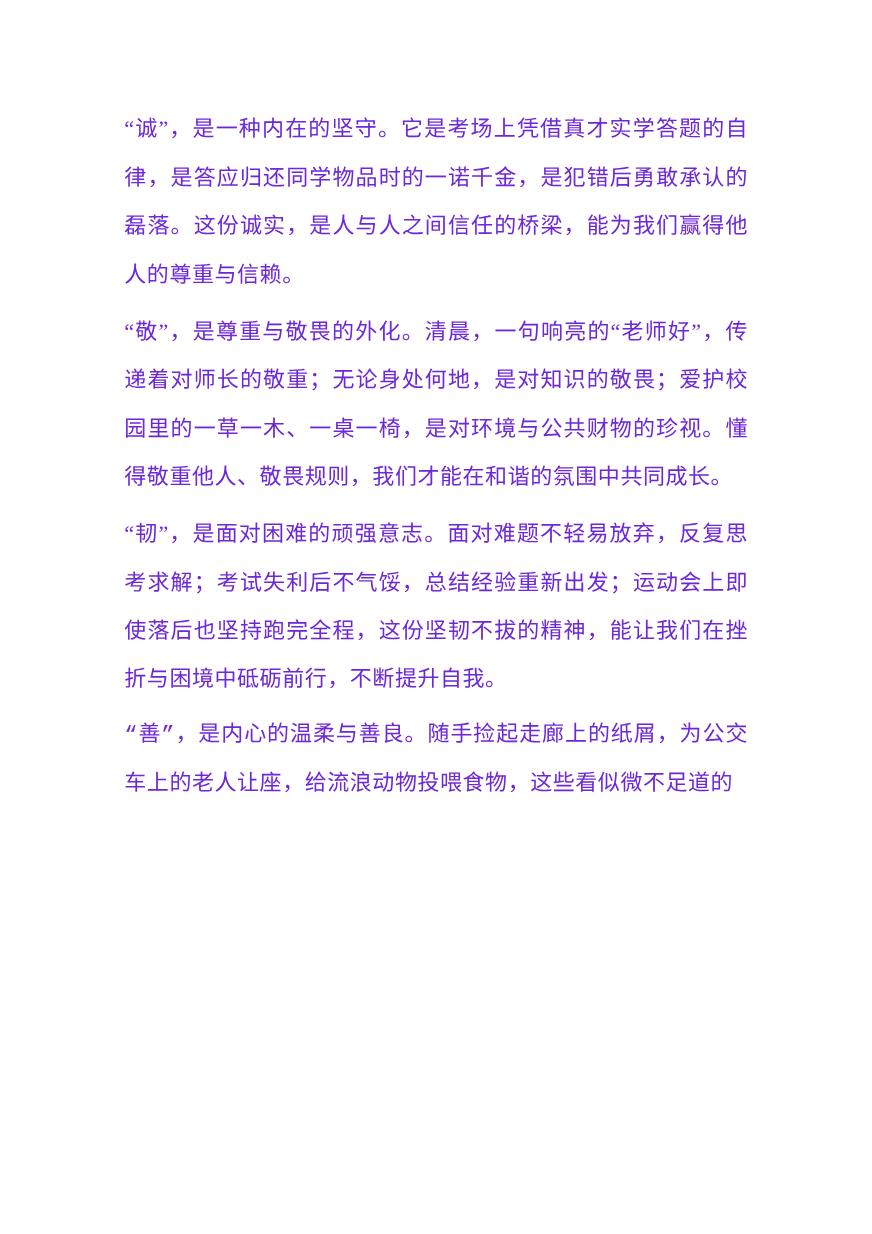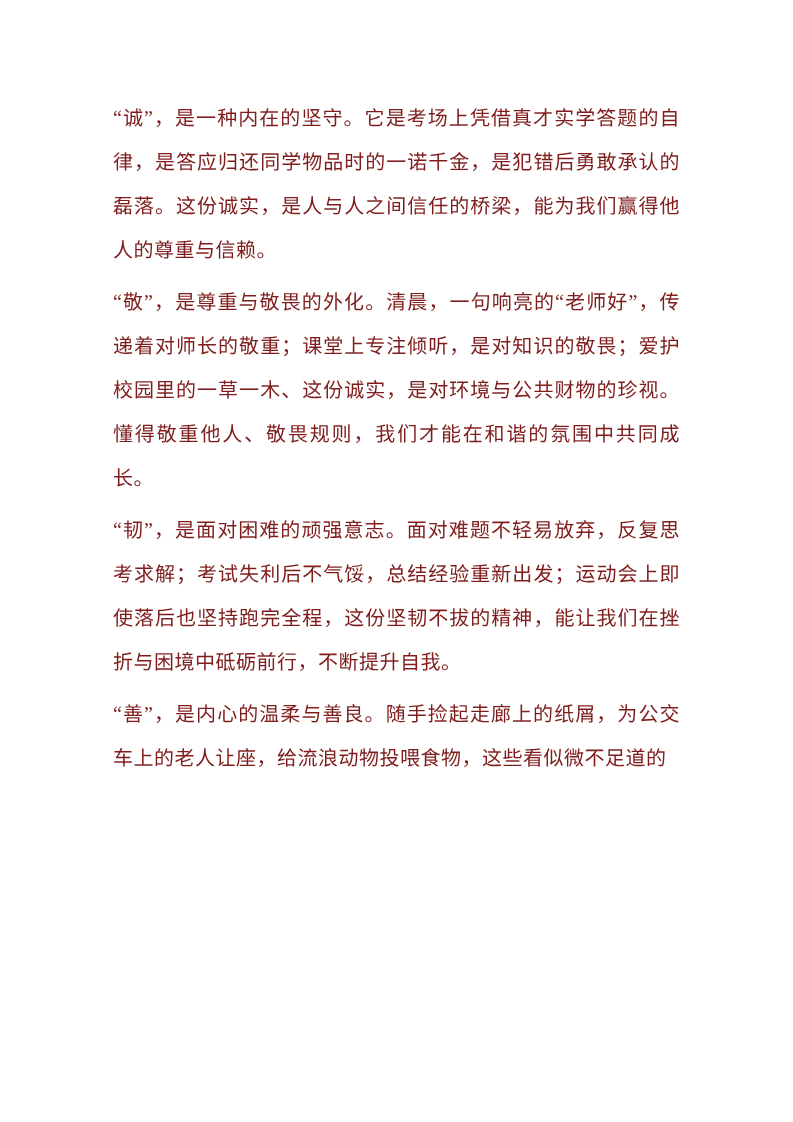"“诚”，是一种内在的坚守。它是考场上凭借真才实学答题的自律，是答应归还同学物品时" .page { color: #7f1d1d -> #6d28d9 }
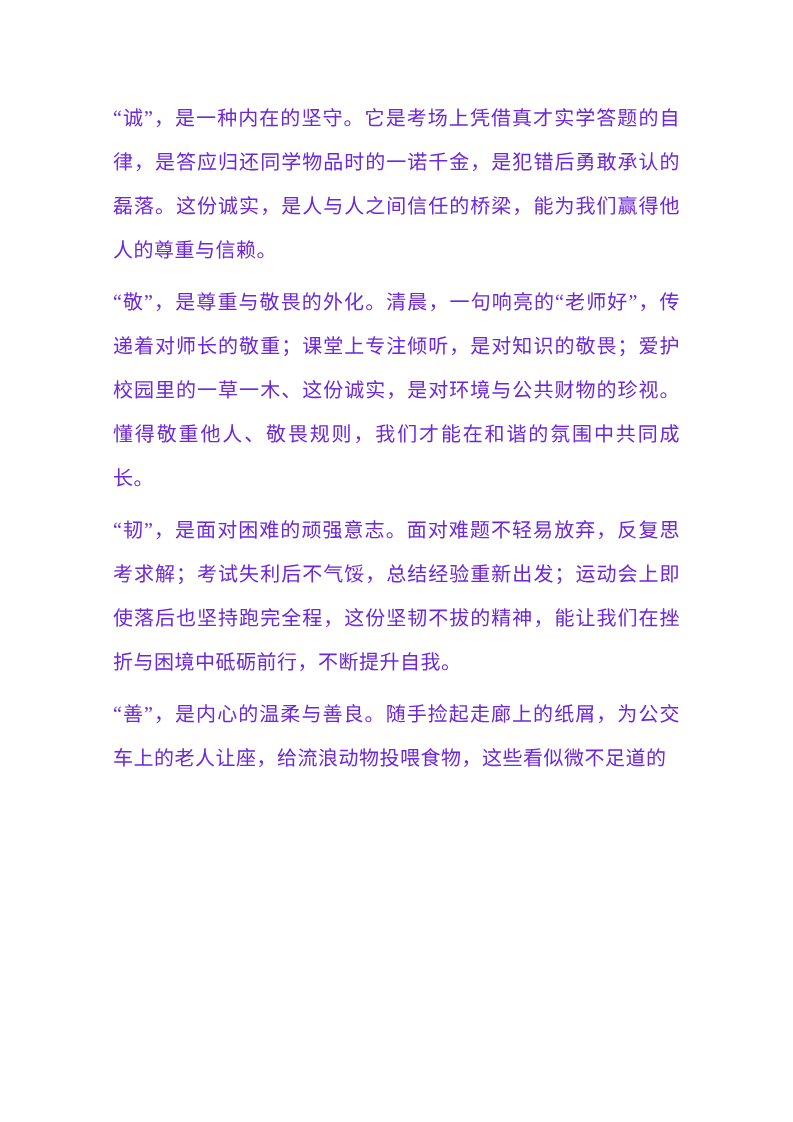"“敬”，是尊重与敬畏的外化。清晨，一句响亮的“老师好”，传递着对师长的敬重；课堂" p.doc-paragraph { text: 课堂上专注倾听，是对知识的敬畏；爱护校园里的一草一木、这份诚实 -> 无论身处何地，是对知识的敬畏；爱护校园里的一草一木、一桌一椅 }
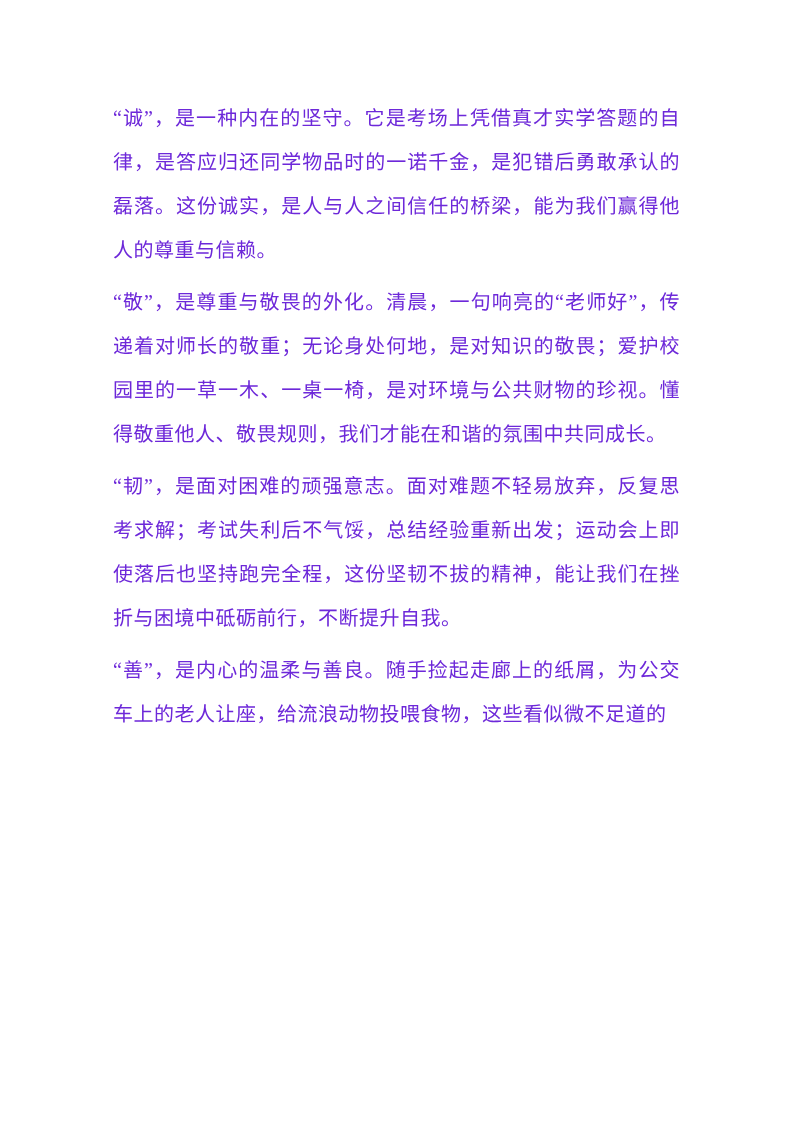"“善”，是内心的温柔与善良。随手捡起走廊上的纸屑，为公交车上的老人让座，给流浪动" .doc-paragraph:last-child { font-family: none -> Liberation Mono, monospace }
